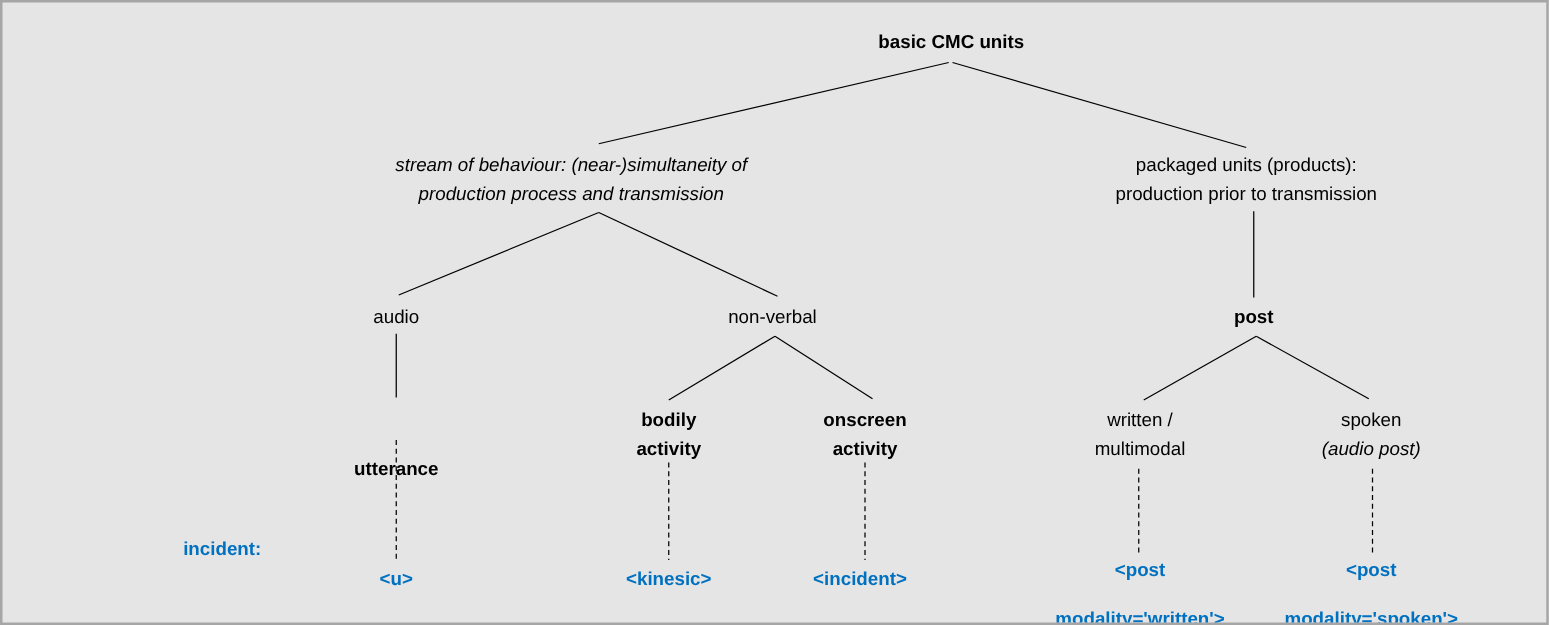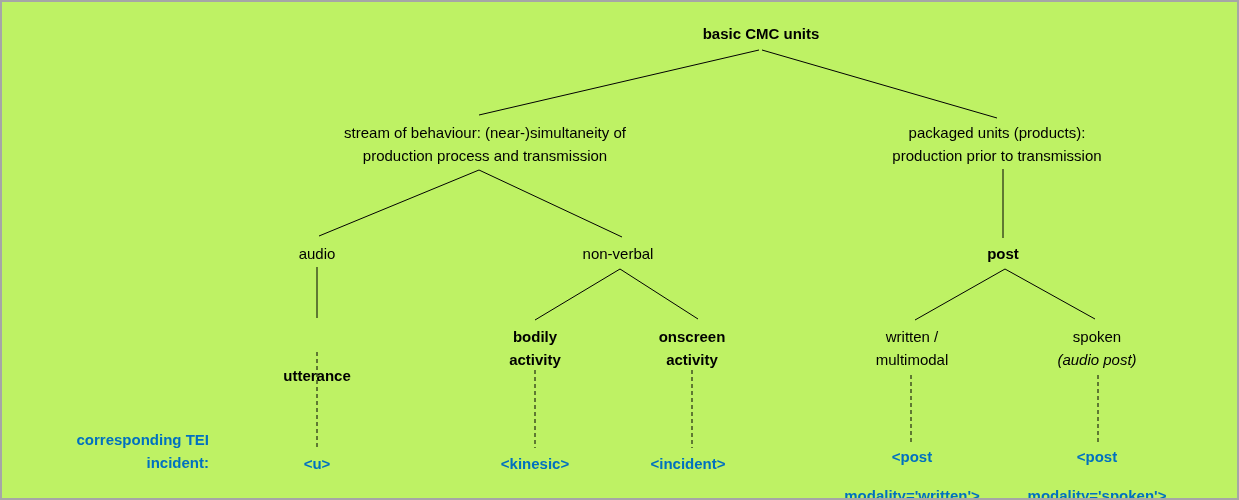"basic CMC units" .canvas { background: #bef264 -> #e5e5e5 }
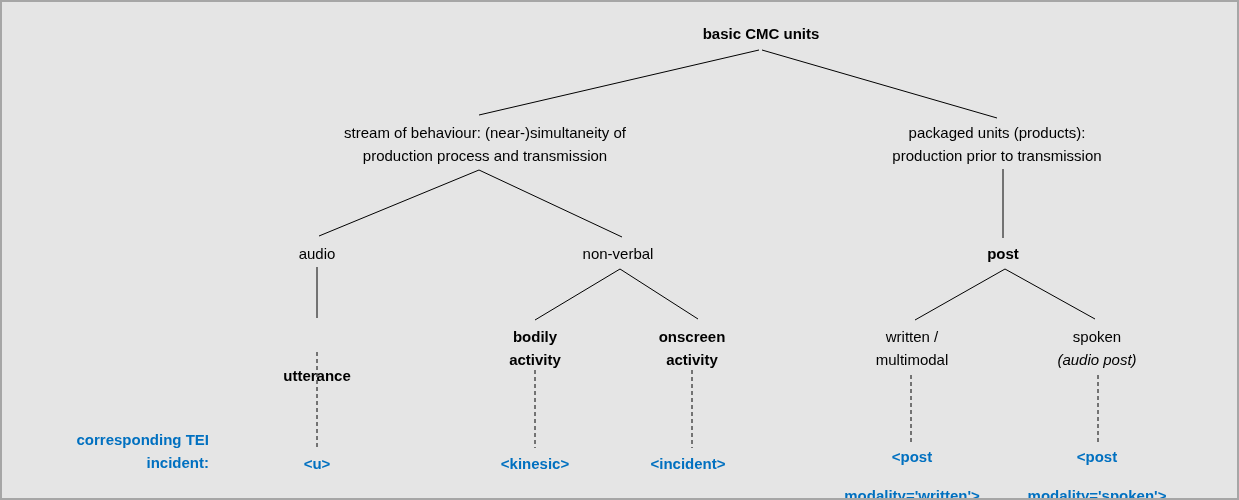"stream of behaviour: (near-)simultaneity" div.node { font-style: none -> italic; left: 483px -> 455px }
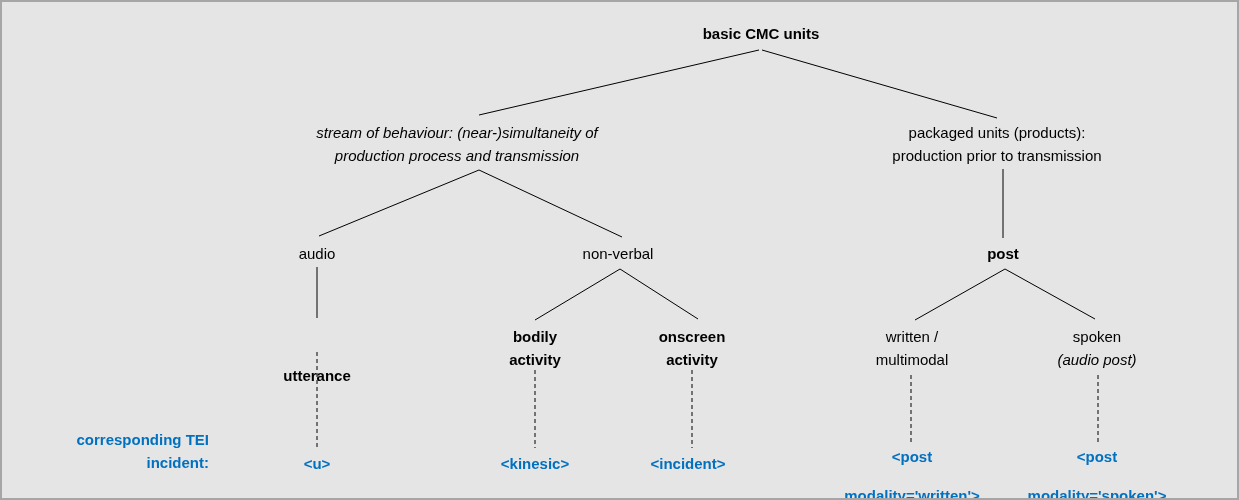"corresponding TEI" div { html: <div>corresponding TEI</div> -> none }
